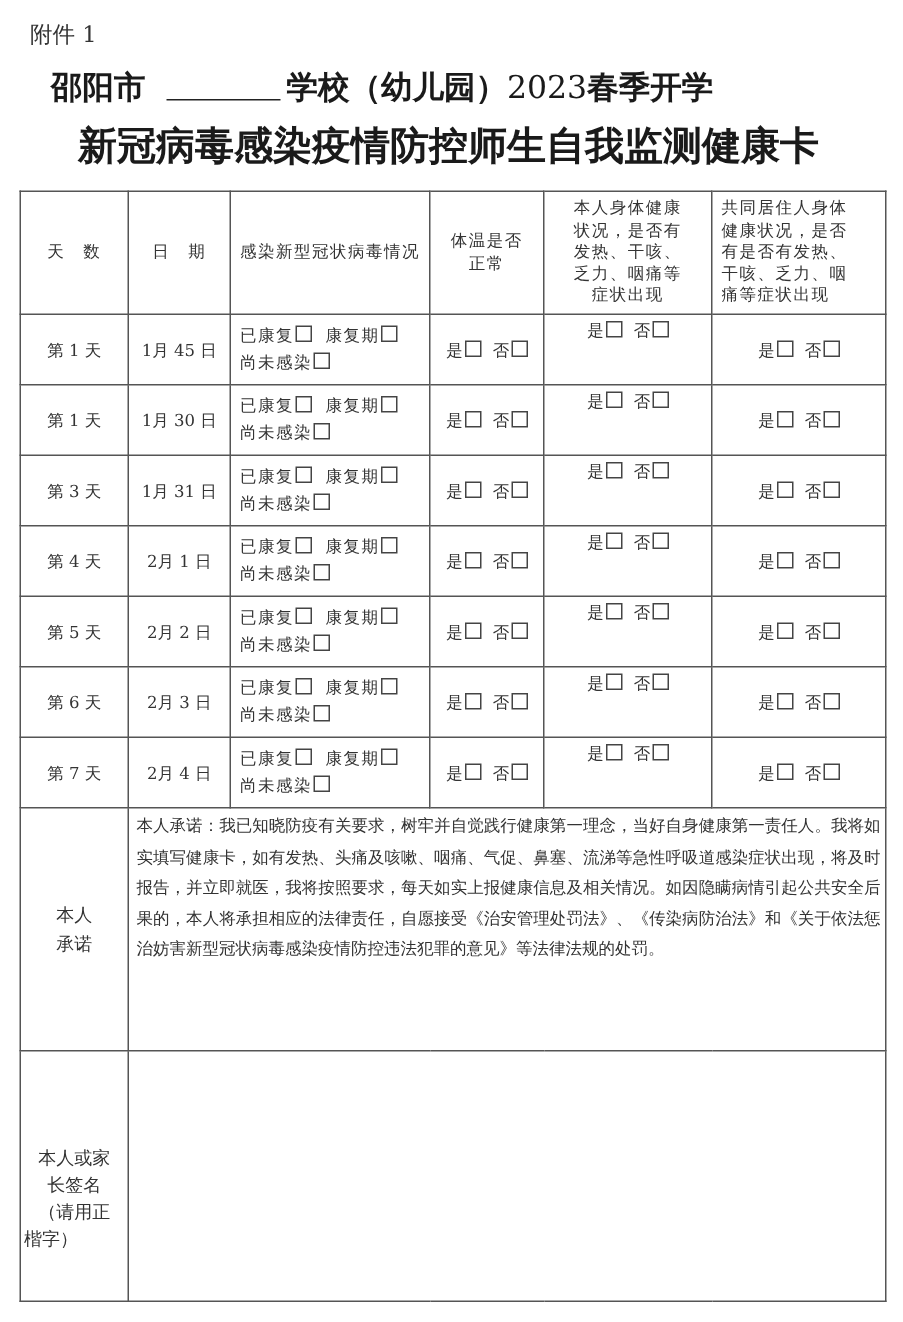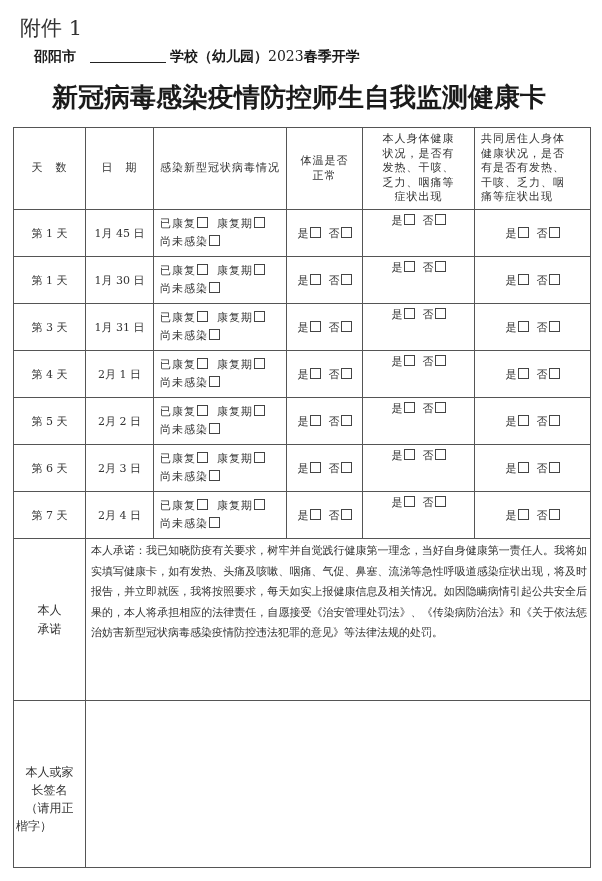"附件 1" .annex { font-size: 21px -> 15px }
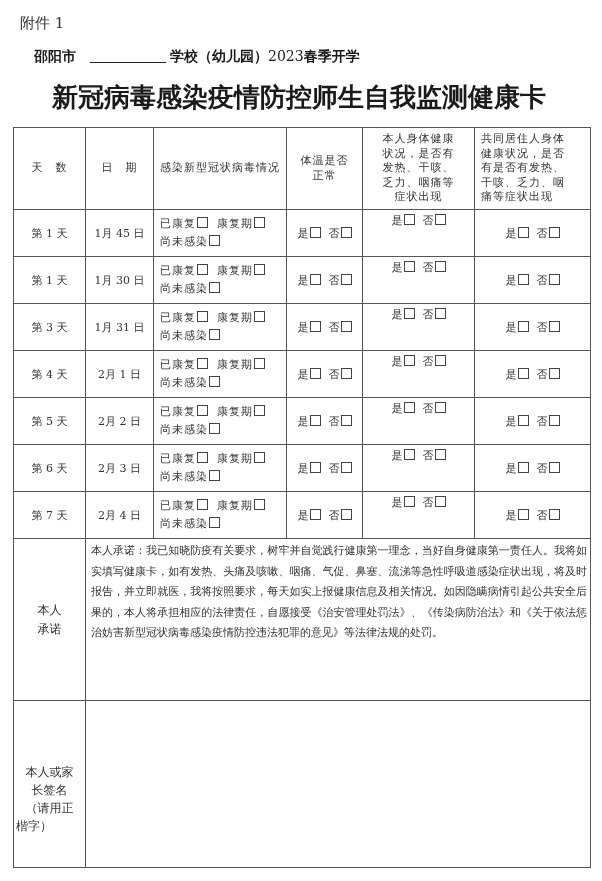"邵阳市 学校（幼儿园）2023春季开学" .title1 { font-size: 14px -> 21px }
